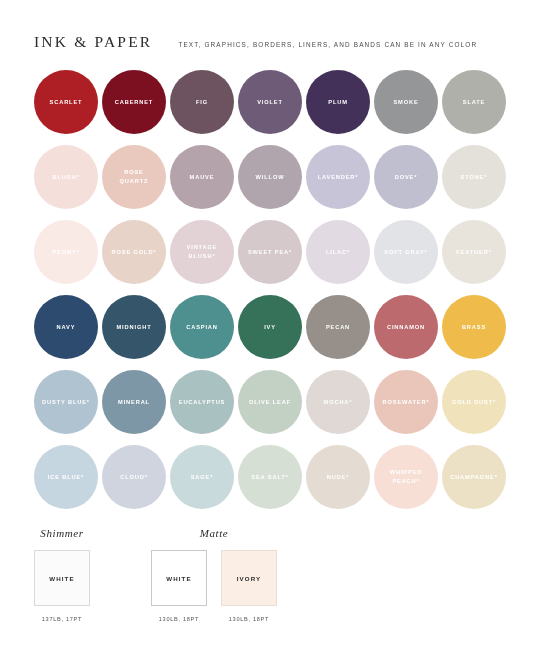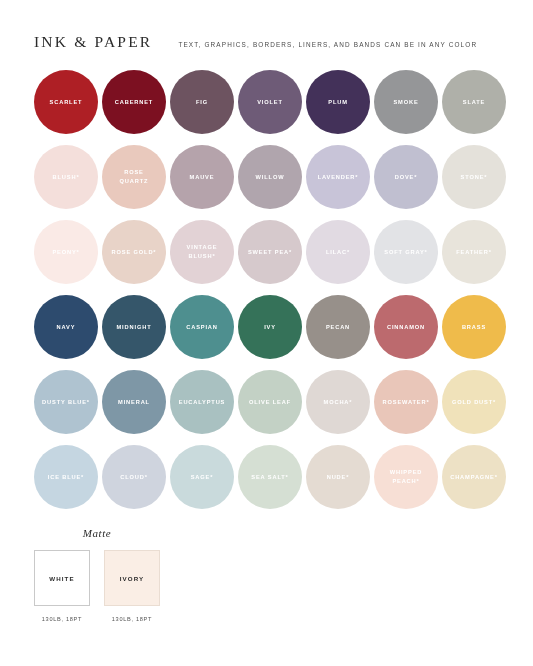"Shimmer" div.paper-group { html: none -> <div> <div>Shimmer</div> <div> <div> <div> <div>WHITE</div> </div> <div>137LB, 17PT</div> </div> </div> </div> }
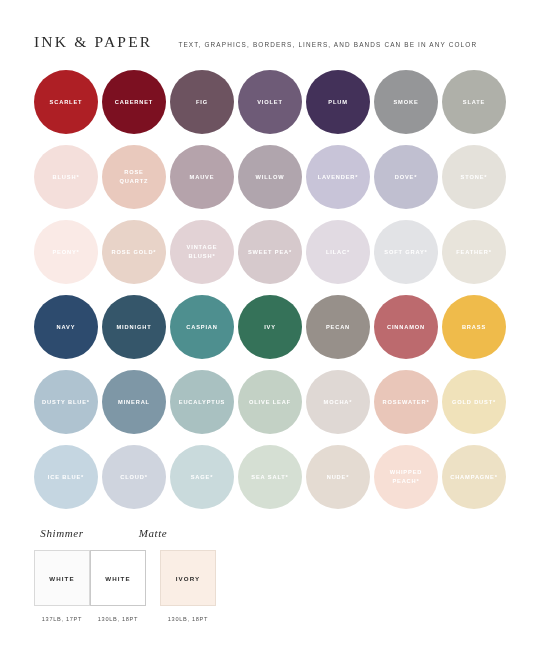"Matte" .paper-group.matte { margin-left: none -> 61px }
